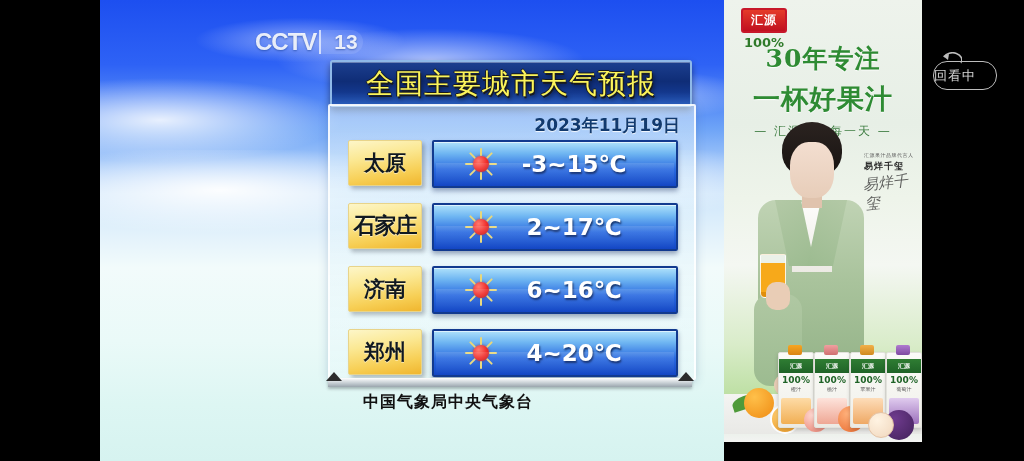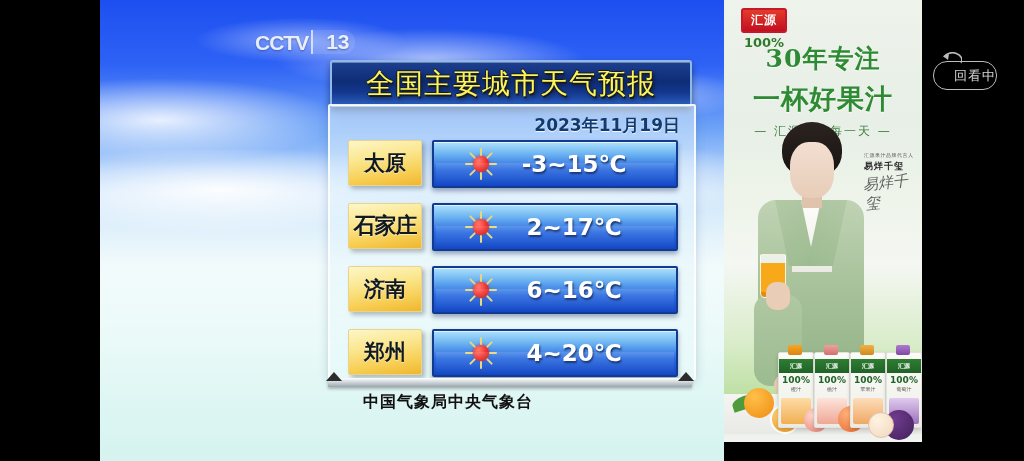"CCTV" .cctv-word { font-size: 21px -> 24px }
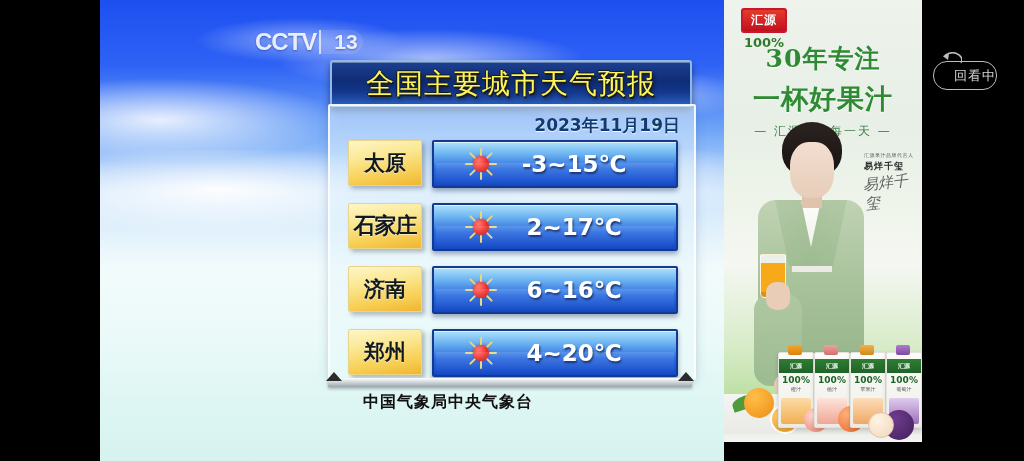"回看中" .replay { justify-content: flex-end -> flex-start }
